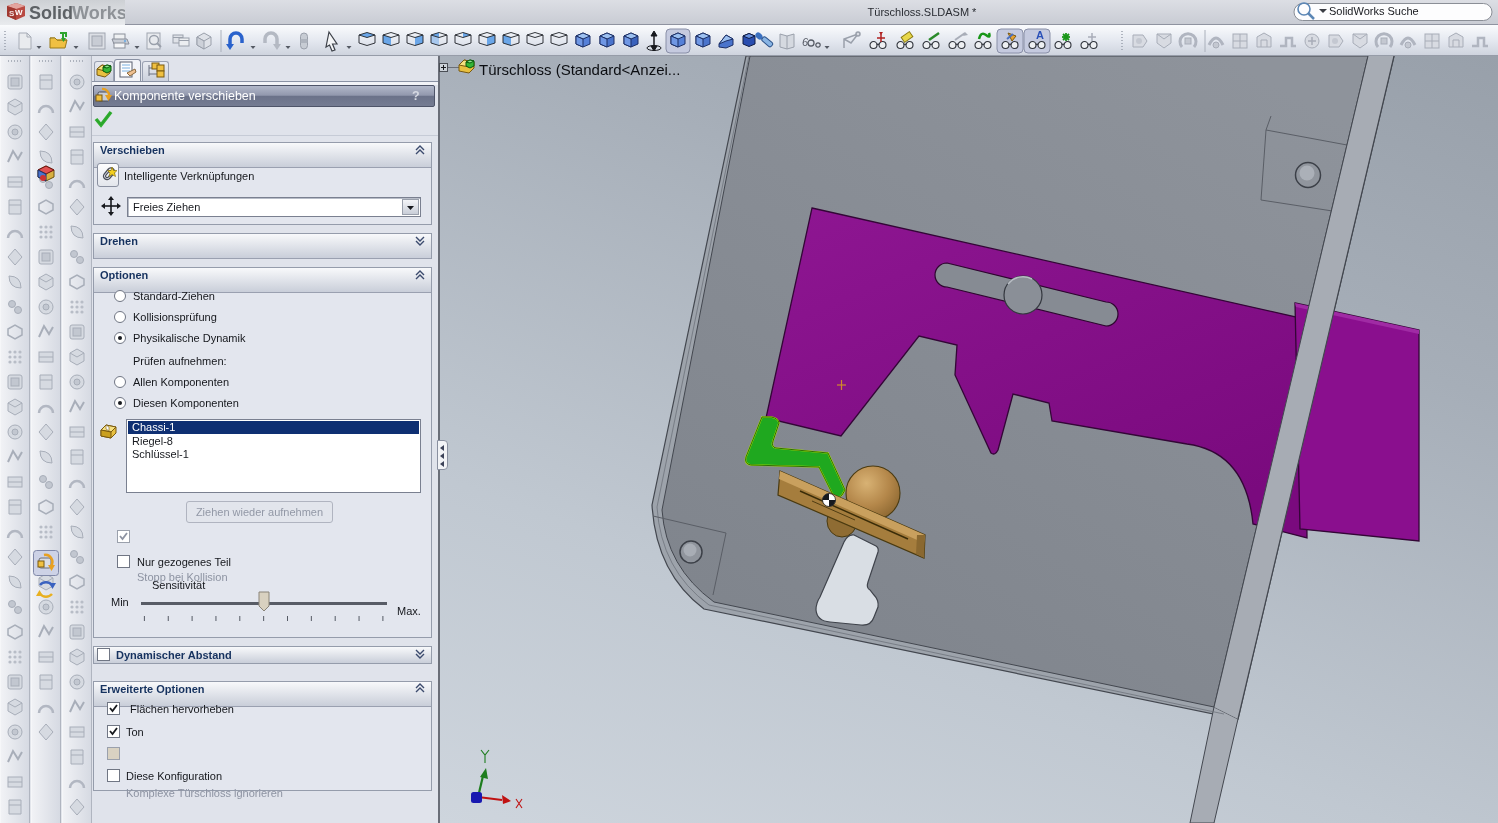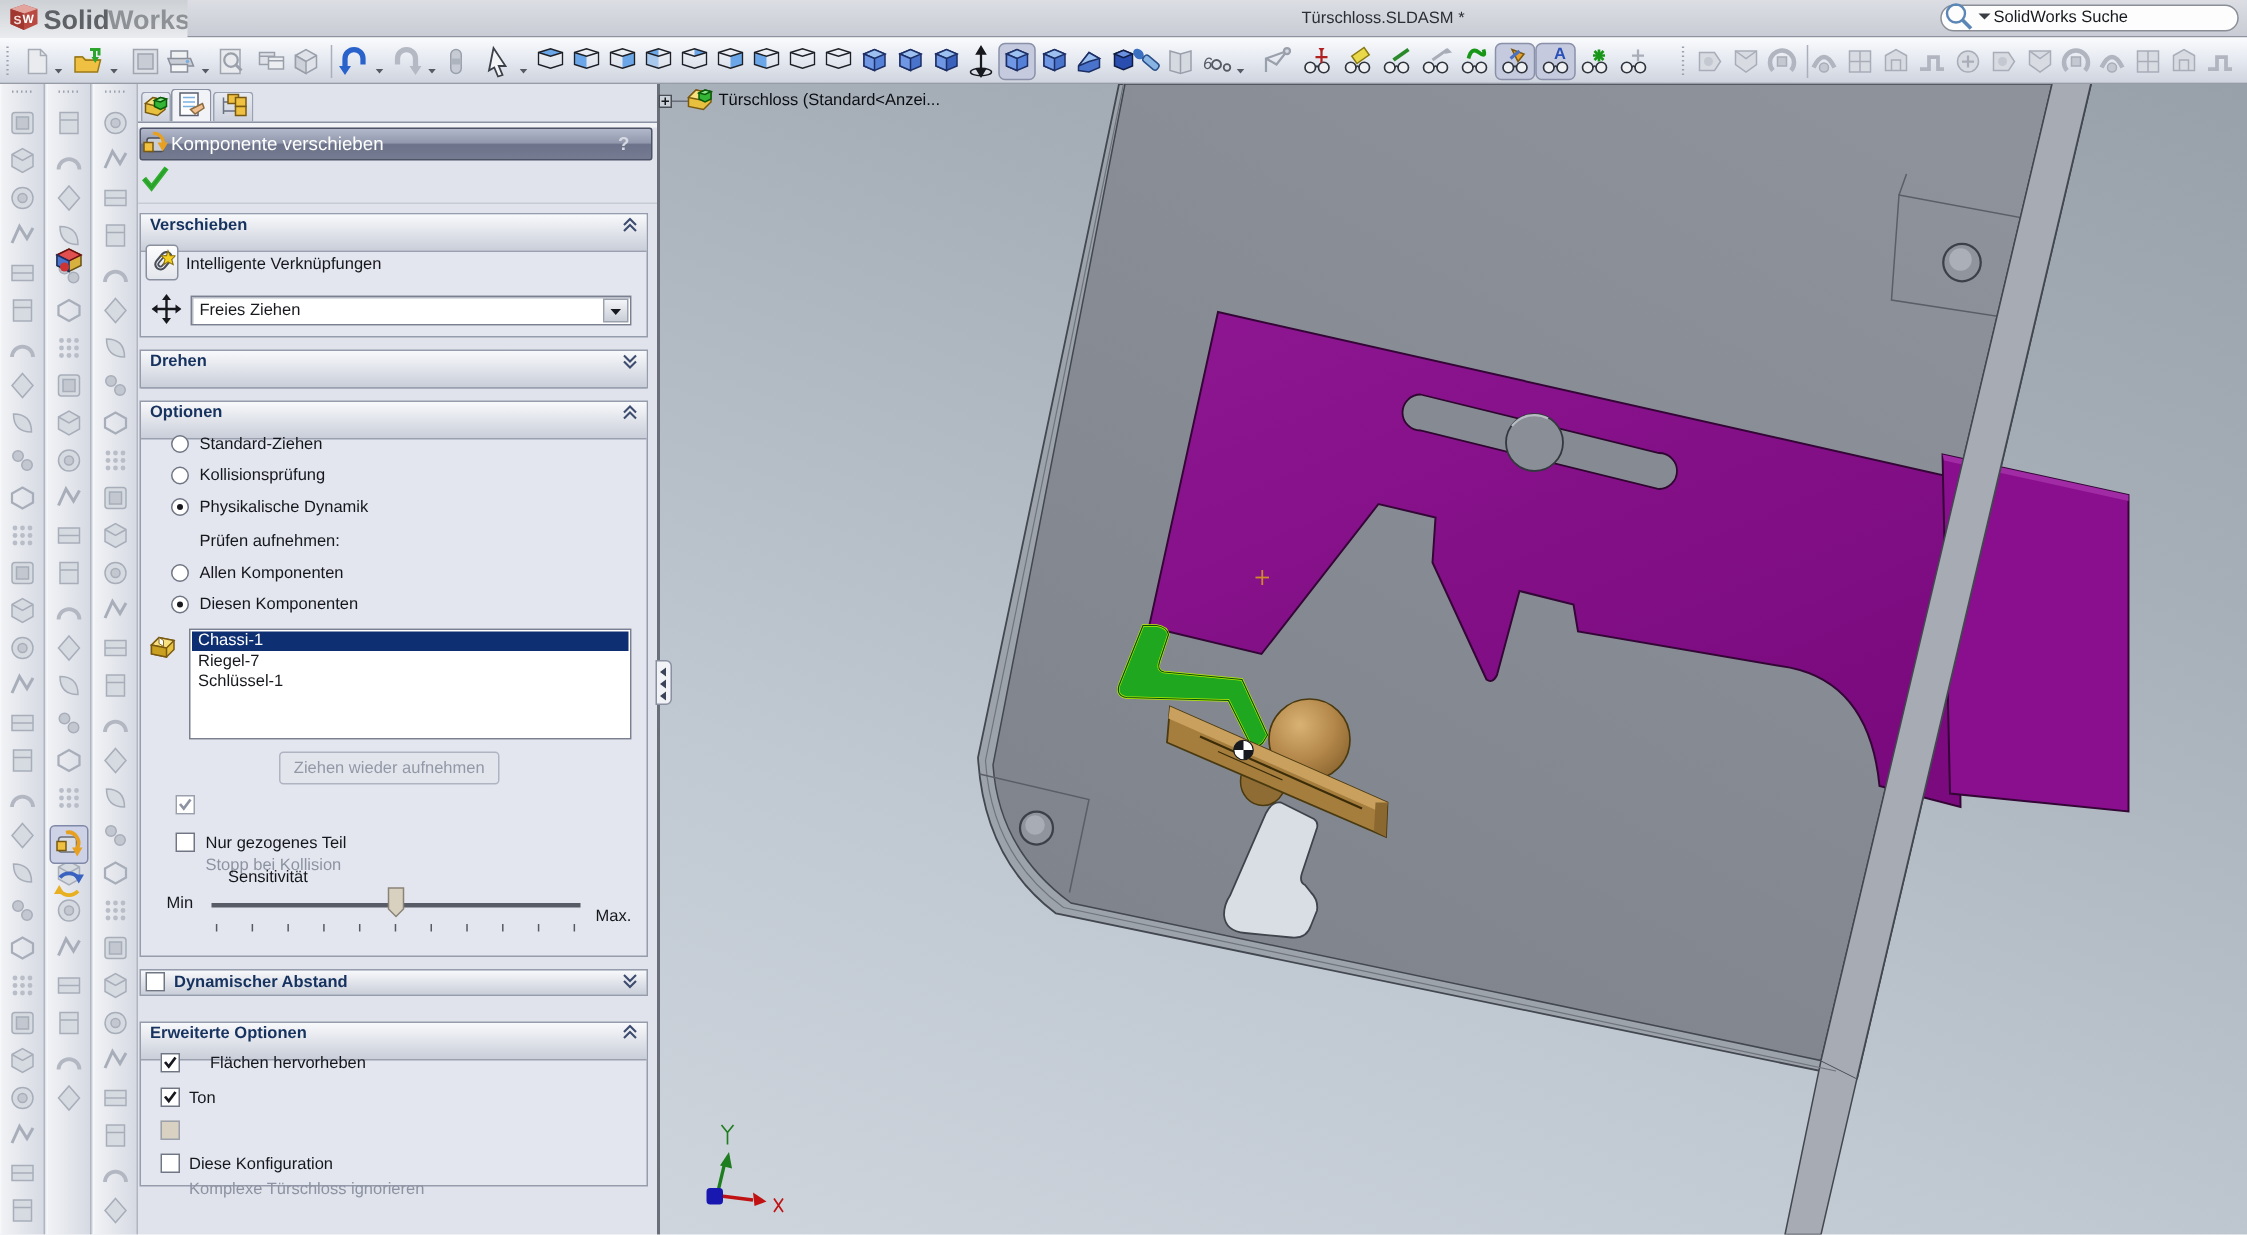"Türschloss (Standard<Anzei..." span.abs { font-size: 11px -> 15px }
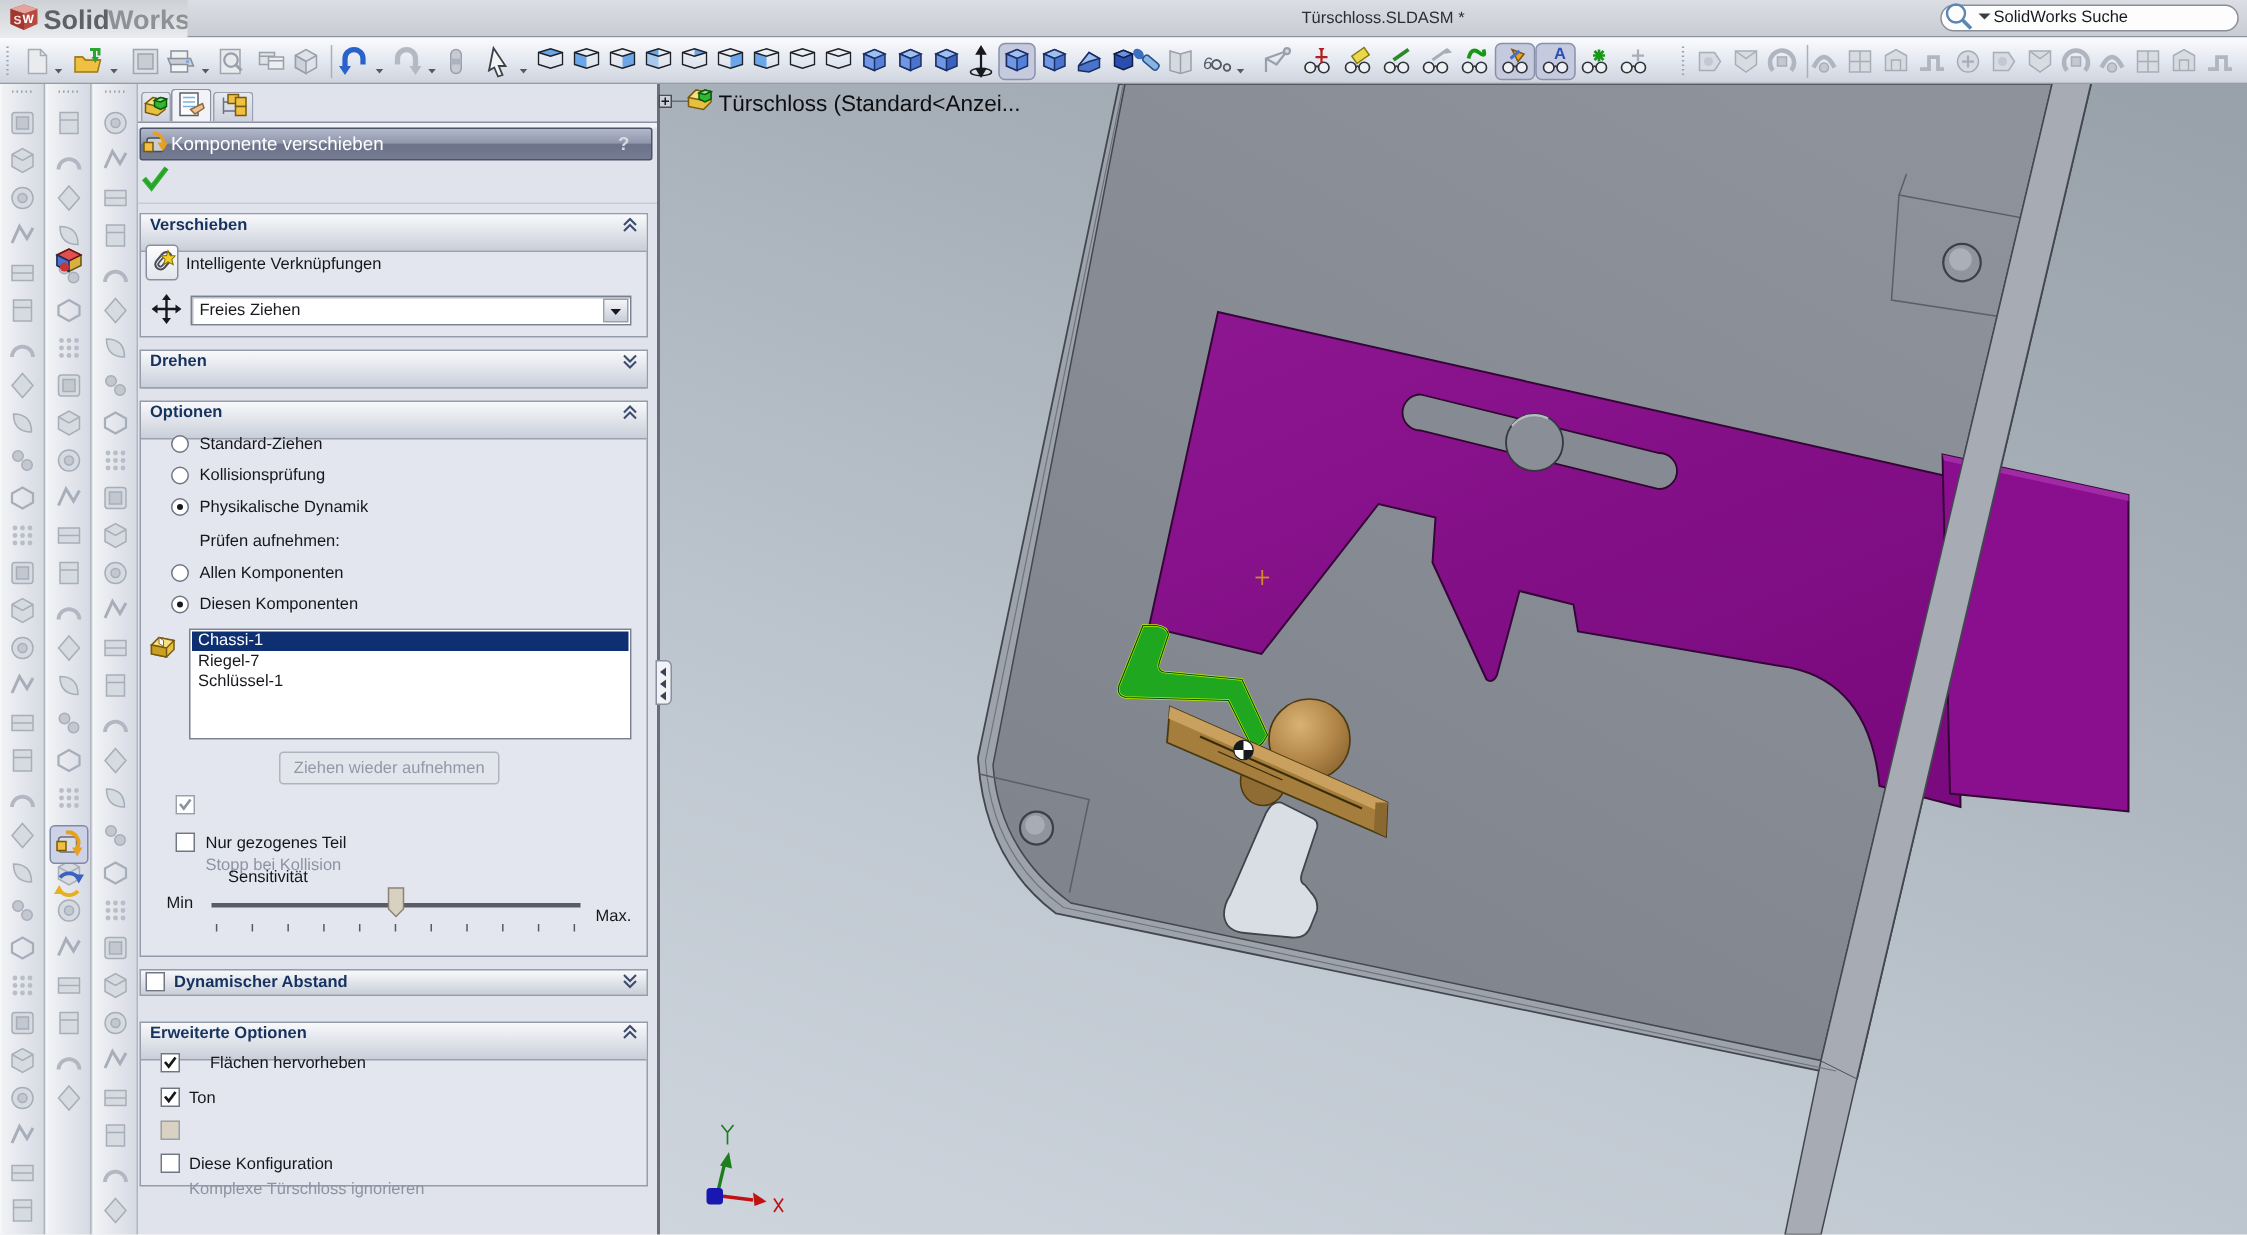"Riegel-7" span { text: Riegel-7 -> Riegel-8 }
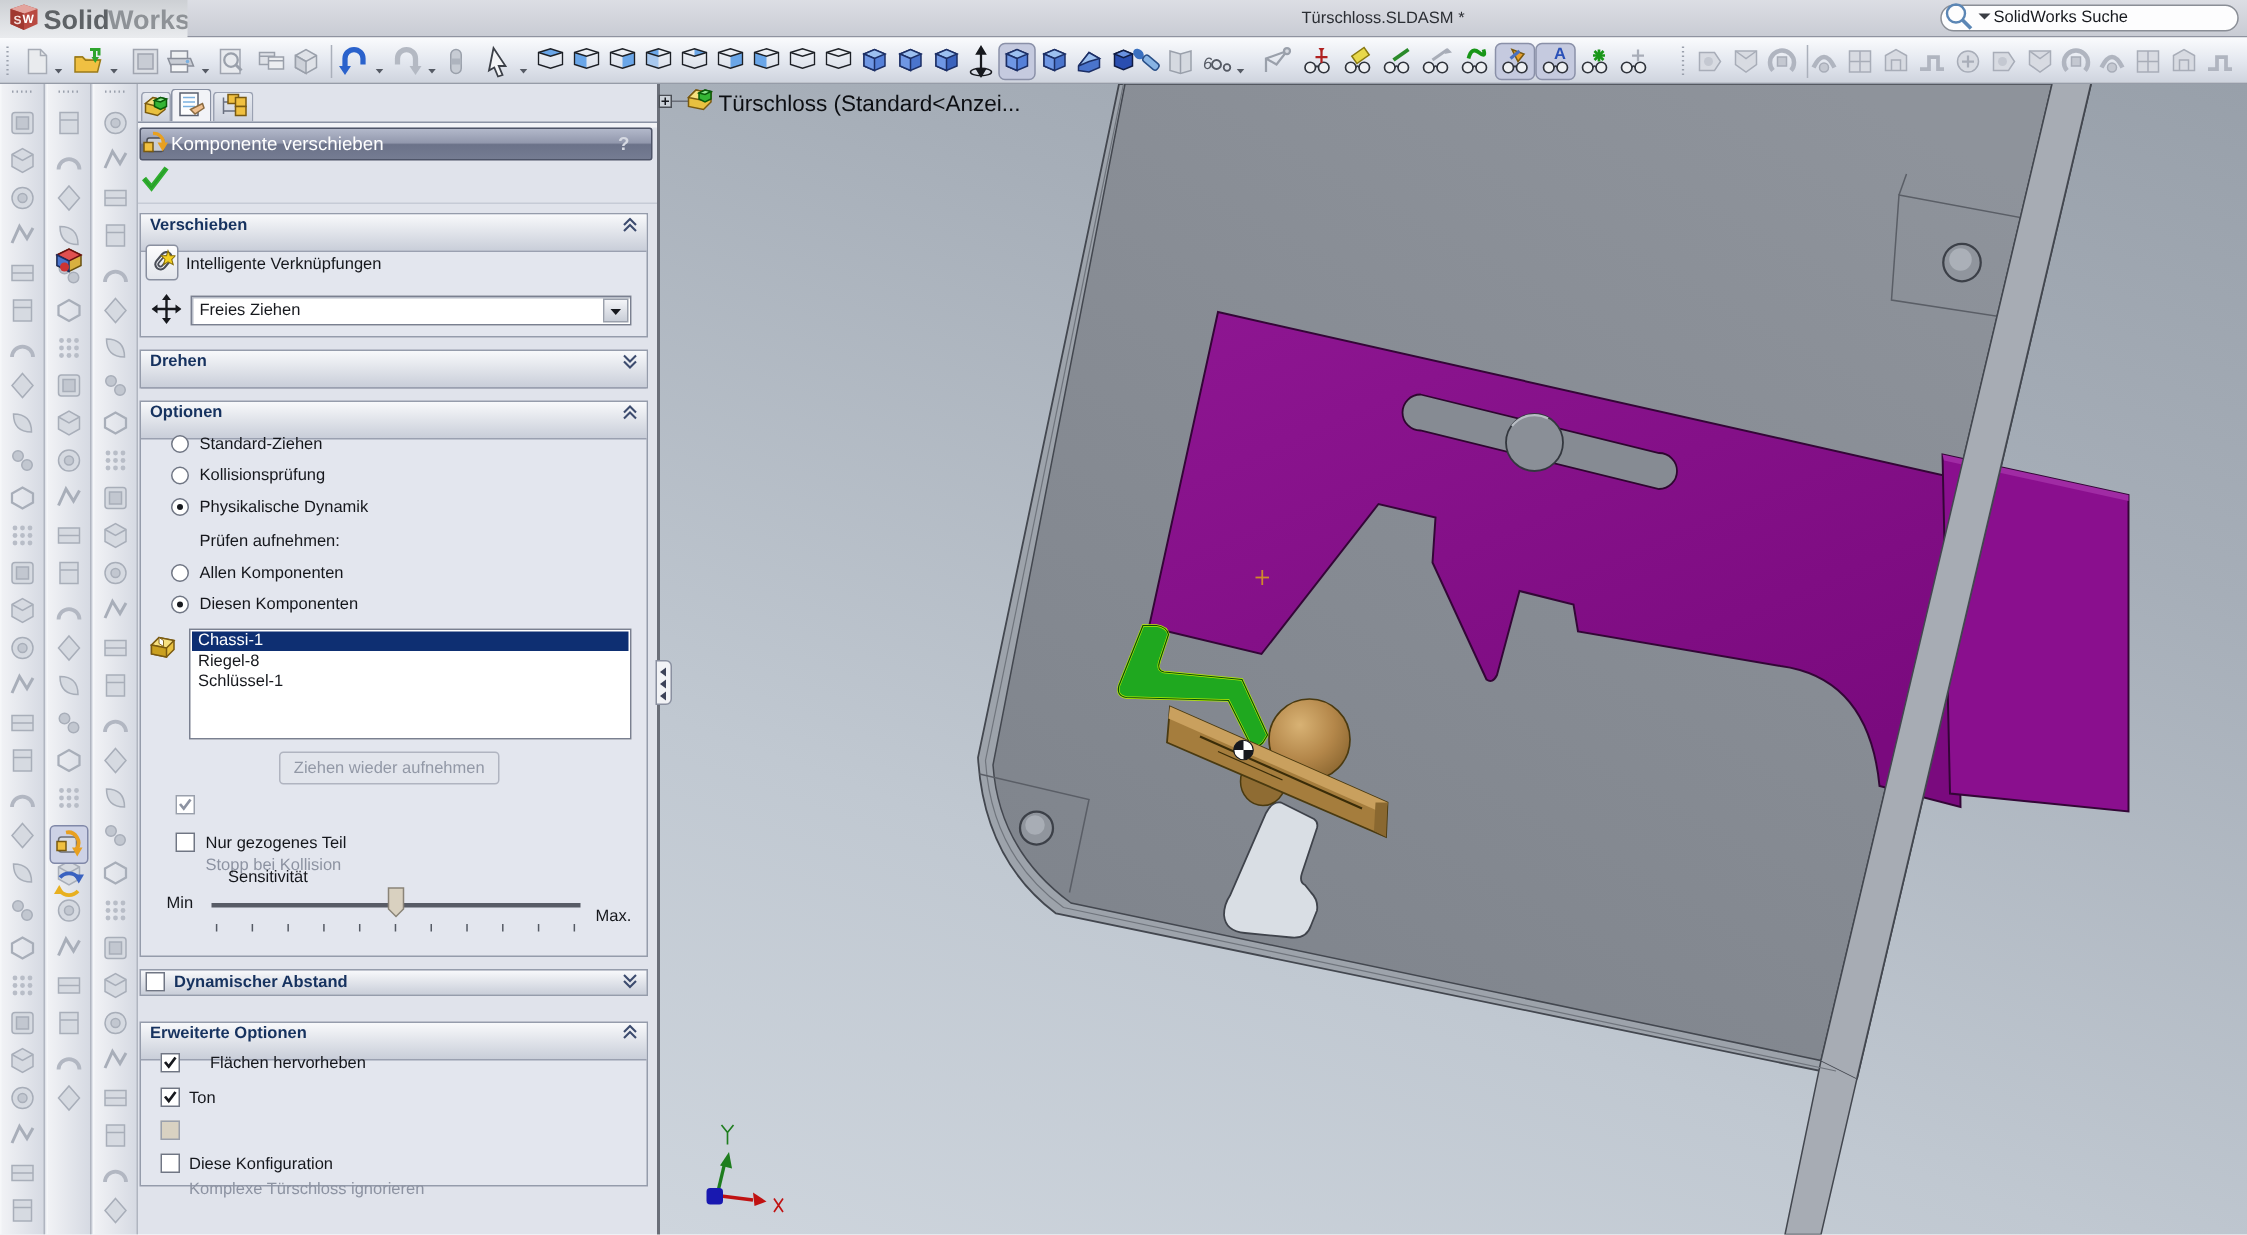"Flächen hervorheben" span.lbl { left: 48px -> 38px }
